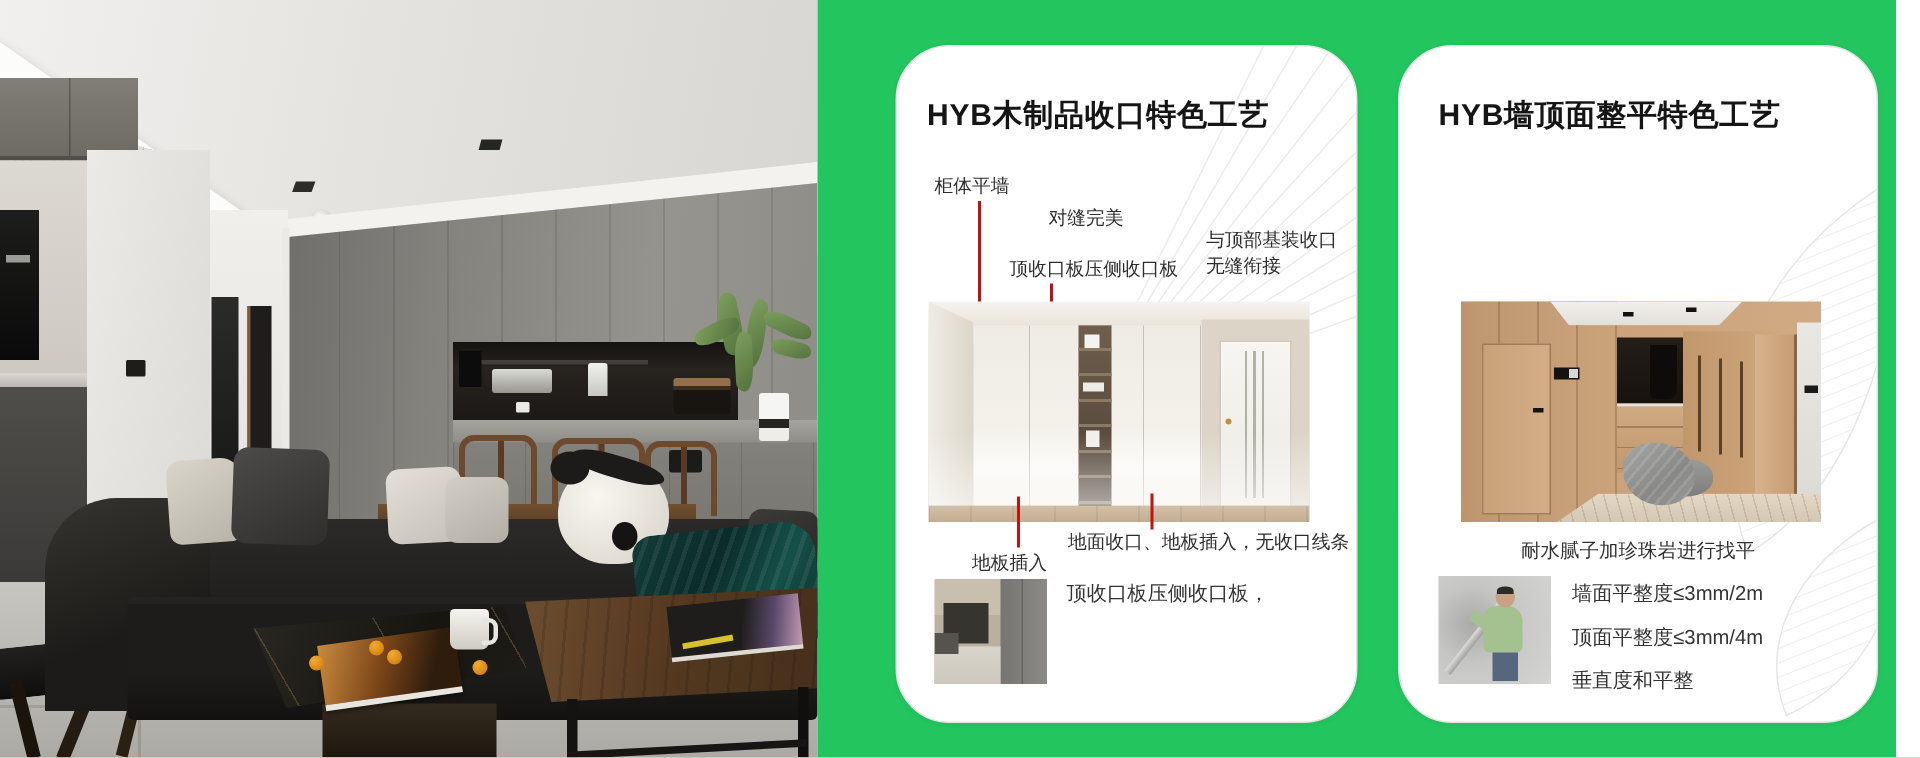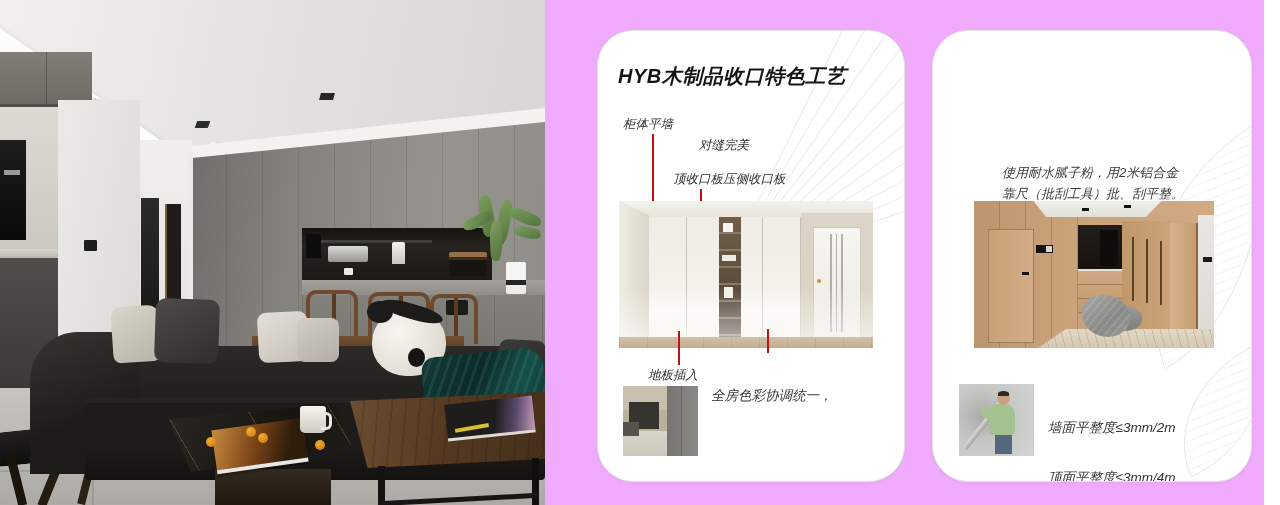"HYB木制品收口特色工艺" #stage { background: #f0abfc -> #22c55e; font-style: italic -> none }
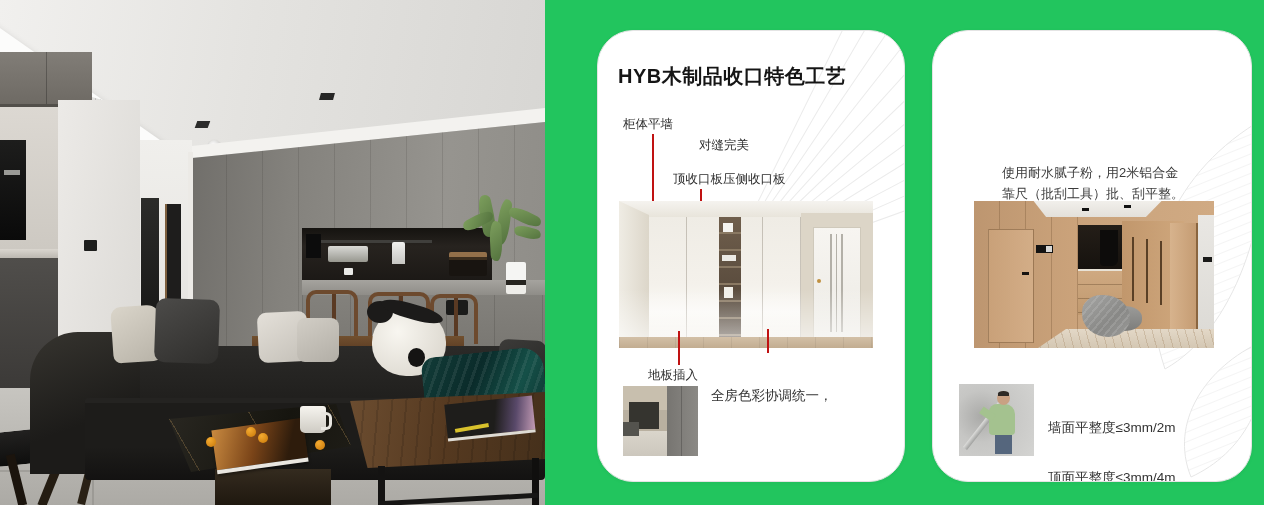"HYB墙顶面整平特色工艺" h2 { html: none -> <h2>HYB墙顶面整平特色工艺</h2> }
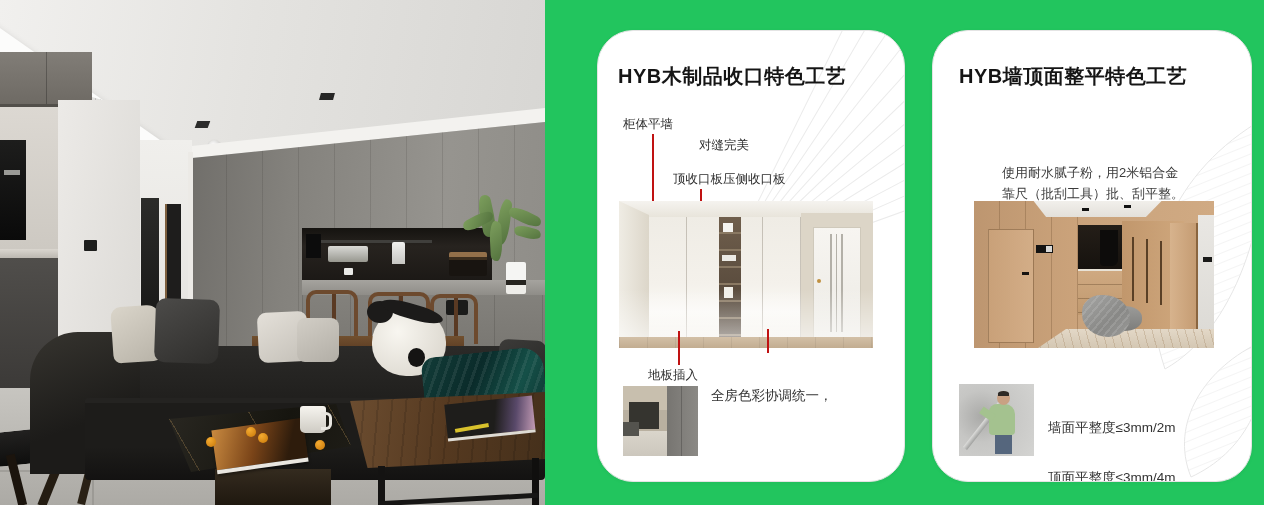"与顶部基装收口" div.lbl { html: none -> <div> <div>与顶部基装收口</div> <div>无缝衔接</div> </div> }
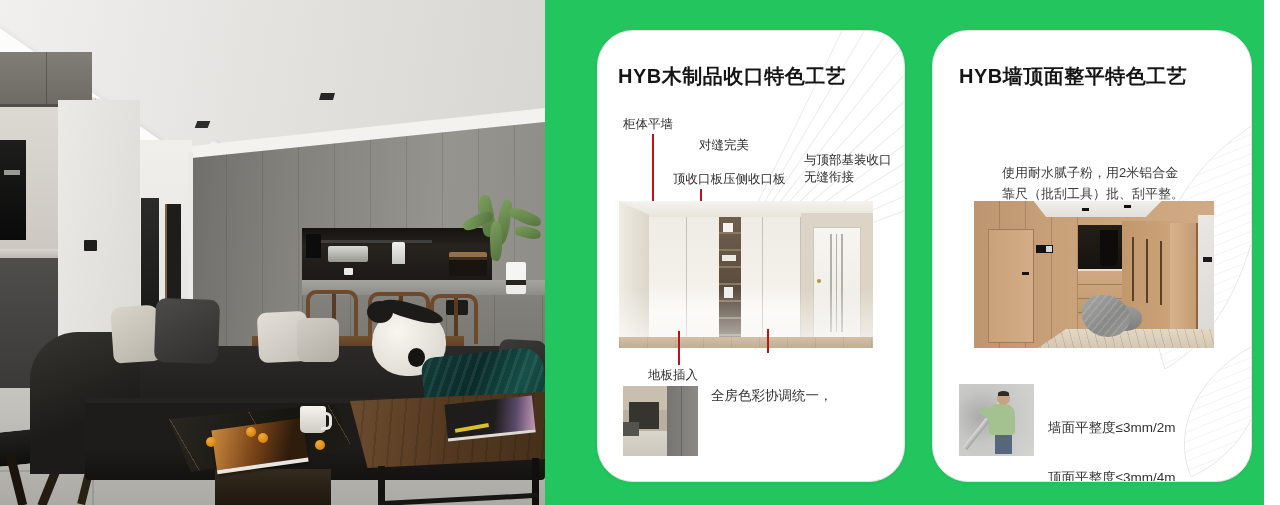"使用耐水腻子粉，用2米铝合金" div.para { html: <div> <div>使用耐水腻子粉，用2米铝合金</div> <div>靠尺（批刮工具）批、刮平整。</div> </div> -> none }
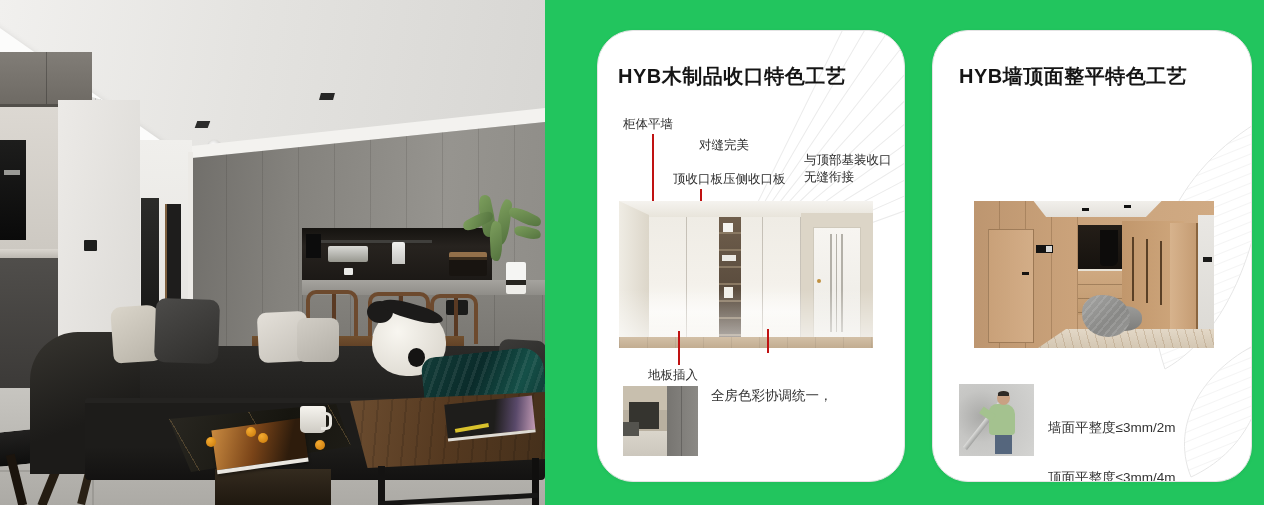"地面收口、地板插入，无收口线条" div { html: none -> <div>地面收口、地板插入，无收口线条</div> }
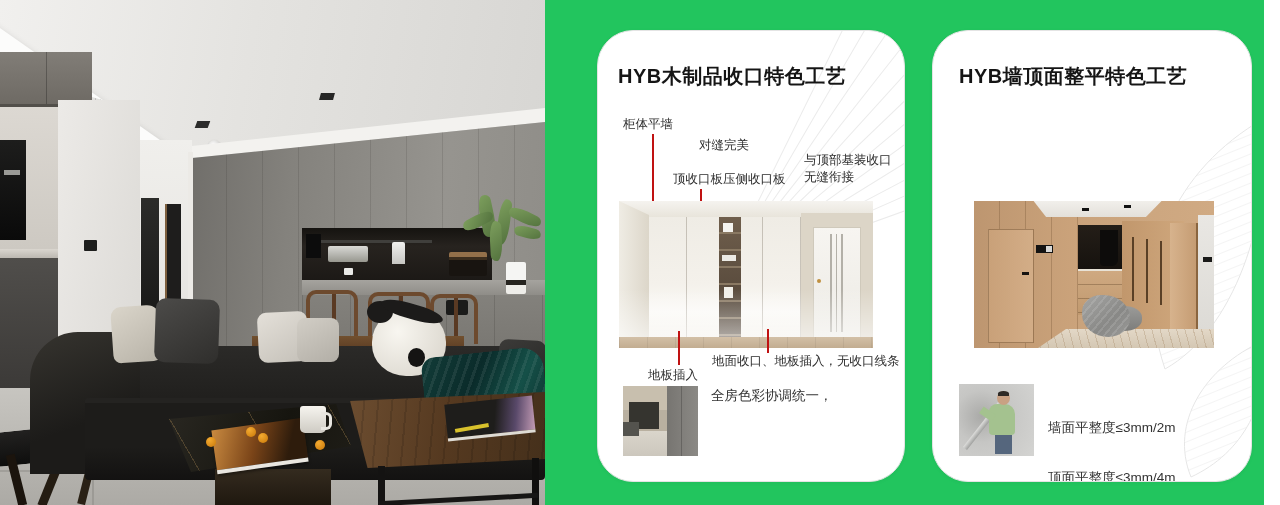"耐水腻子加珍珠岩进行找平" div.caption { html: none -> <div>耐水腻子加珍珠岩进行找平</div> }
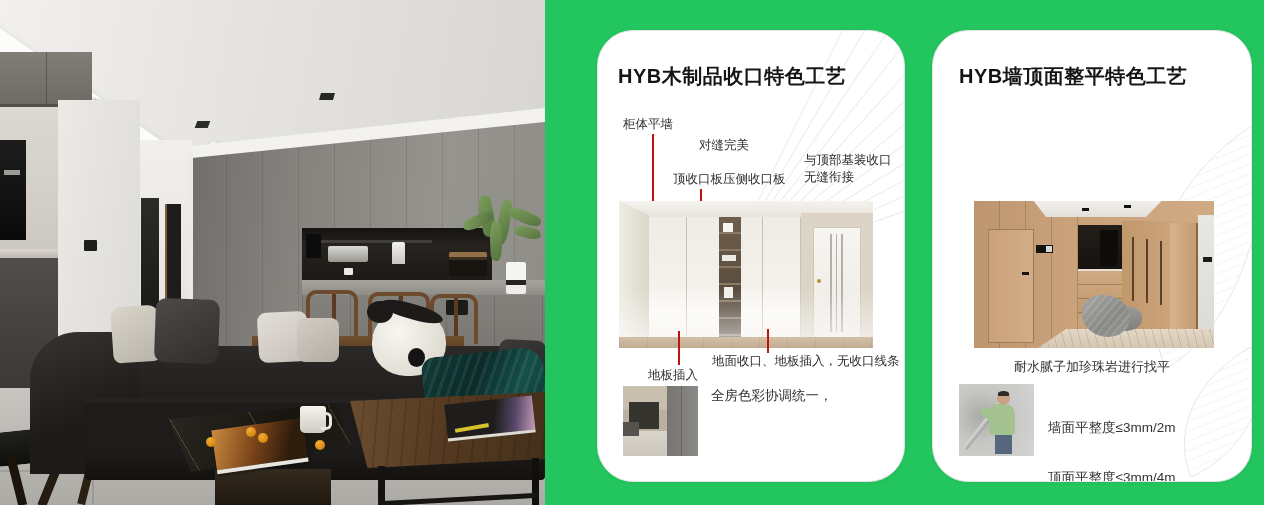"全房色彩协调统一，" div { text: 全房色彩协调统一 -> 顶收口板压侧收口板 }
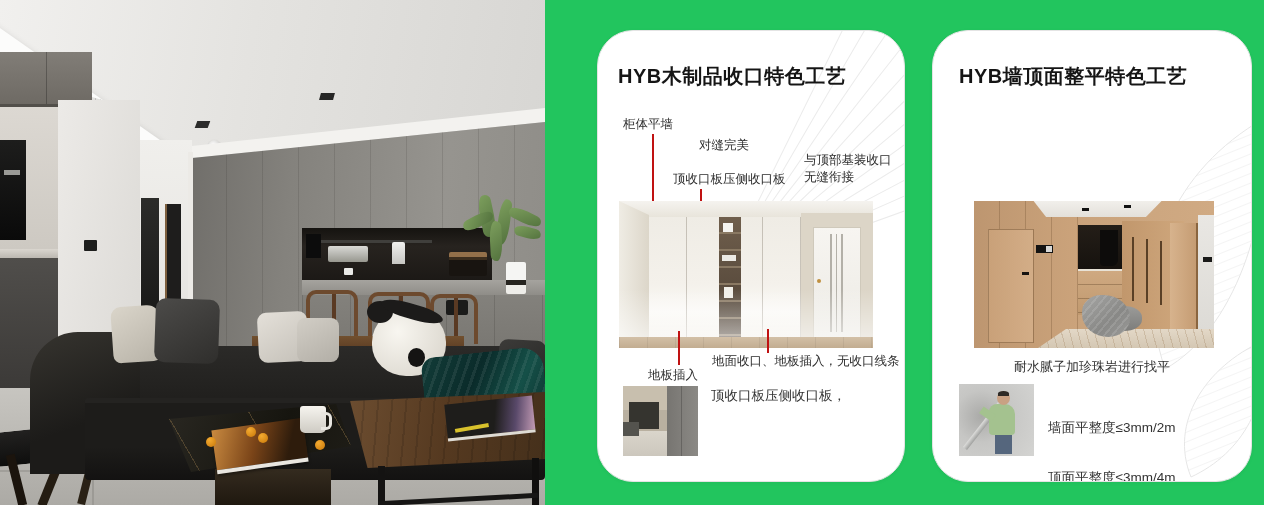"墙面平整度≤3mm/2m" .specs div { margin-top: 32px -> none }
